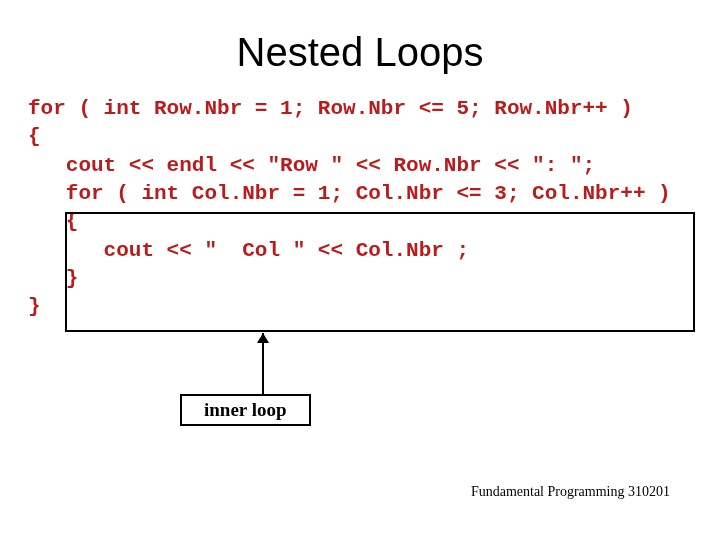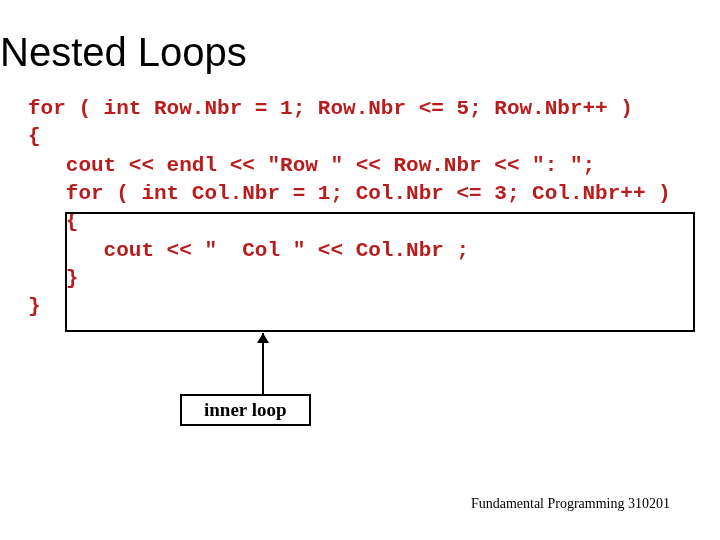"Nested Loops" .title { text-align: left -> center }
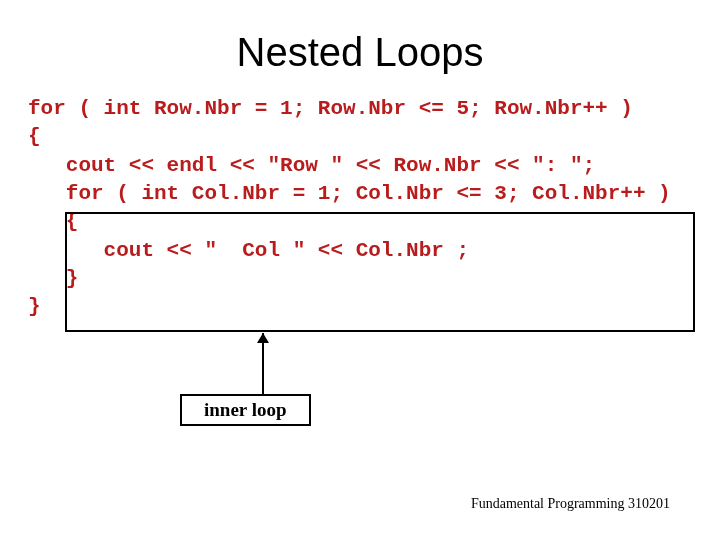"Fundamental Programming 310201" .footer { bottom: 28px -> 40px }
